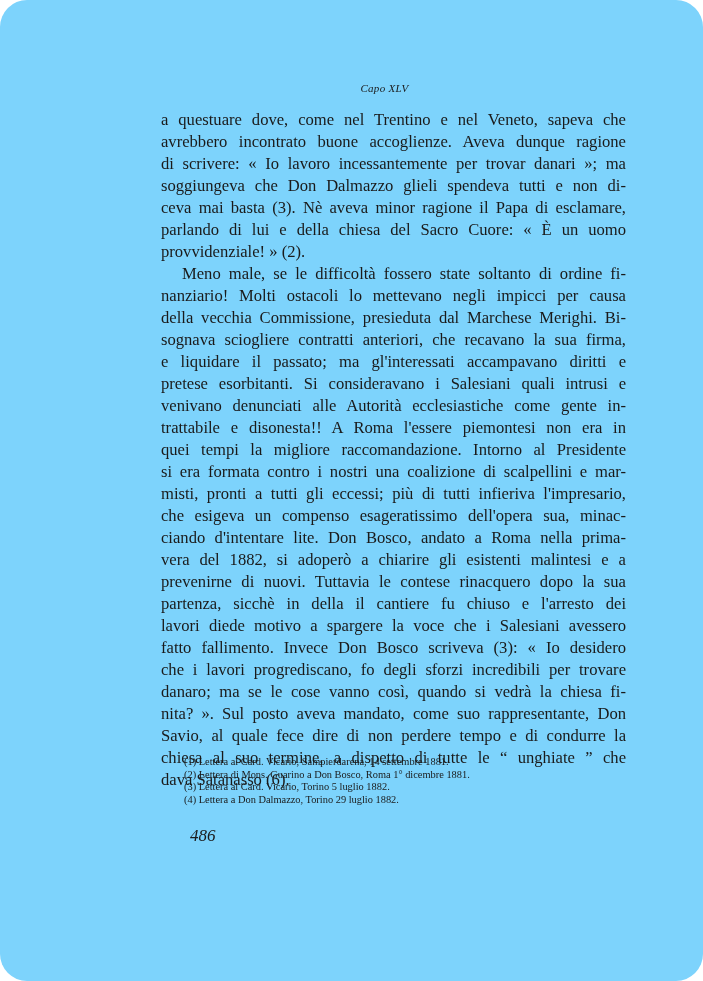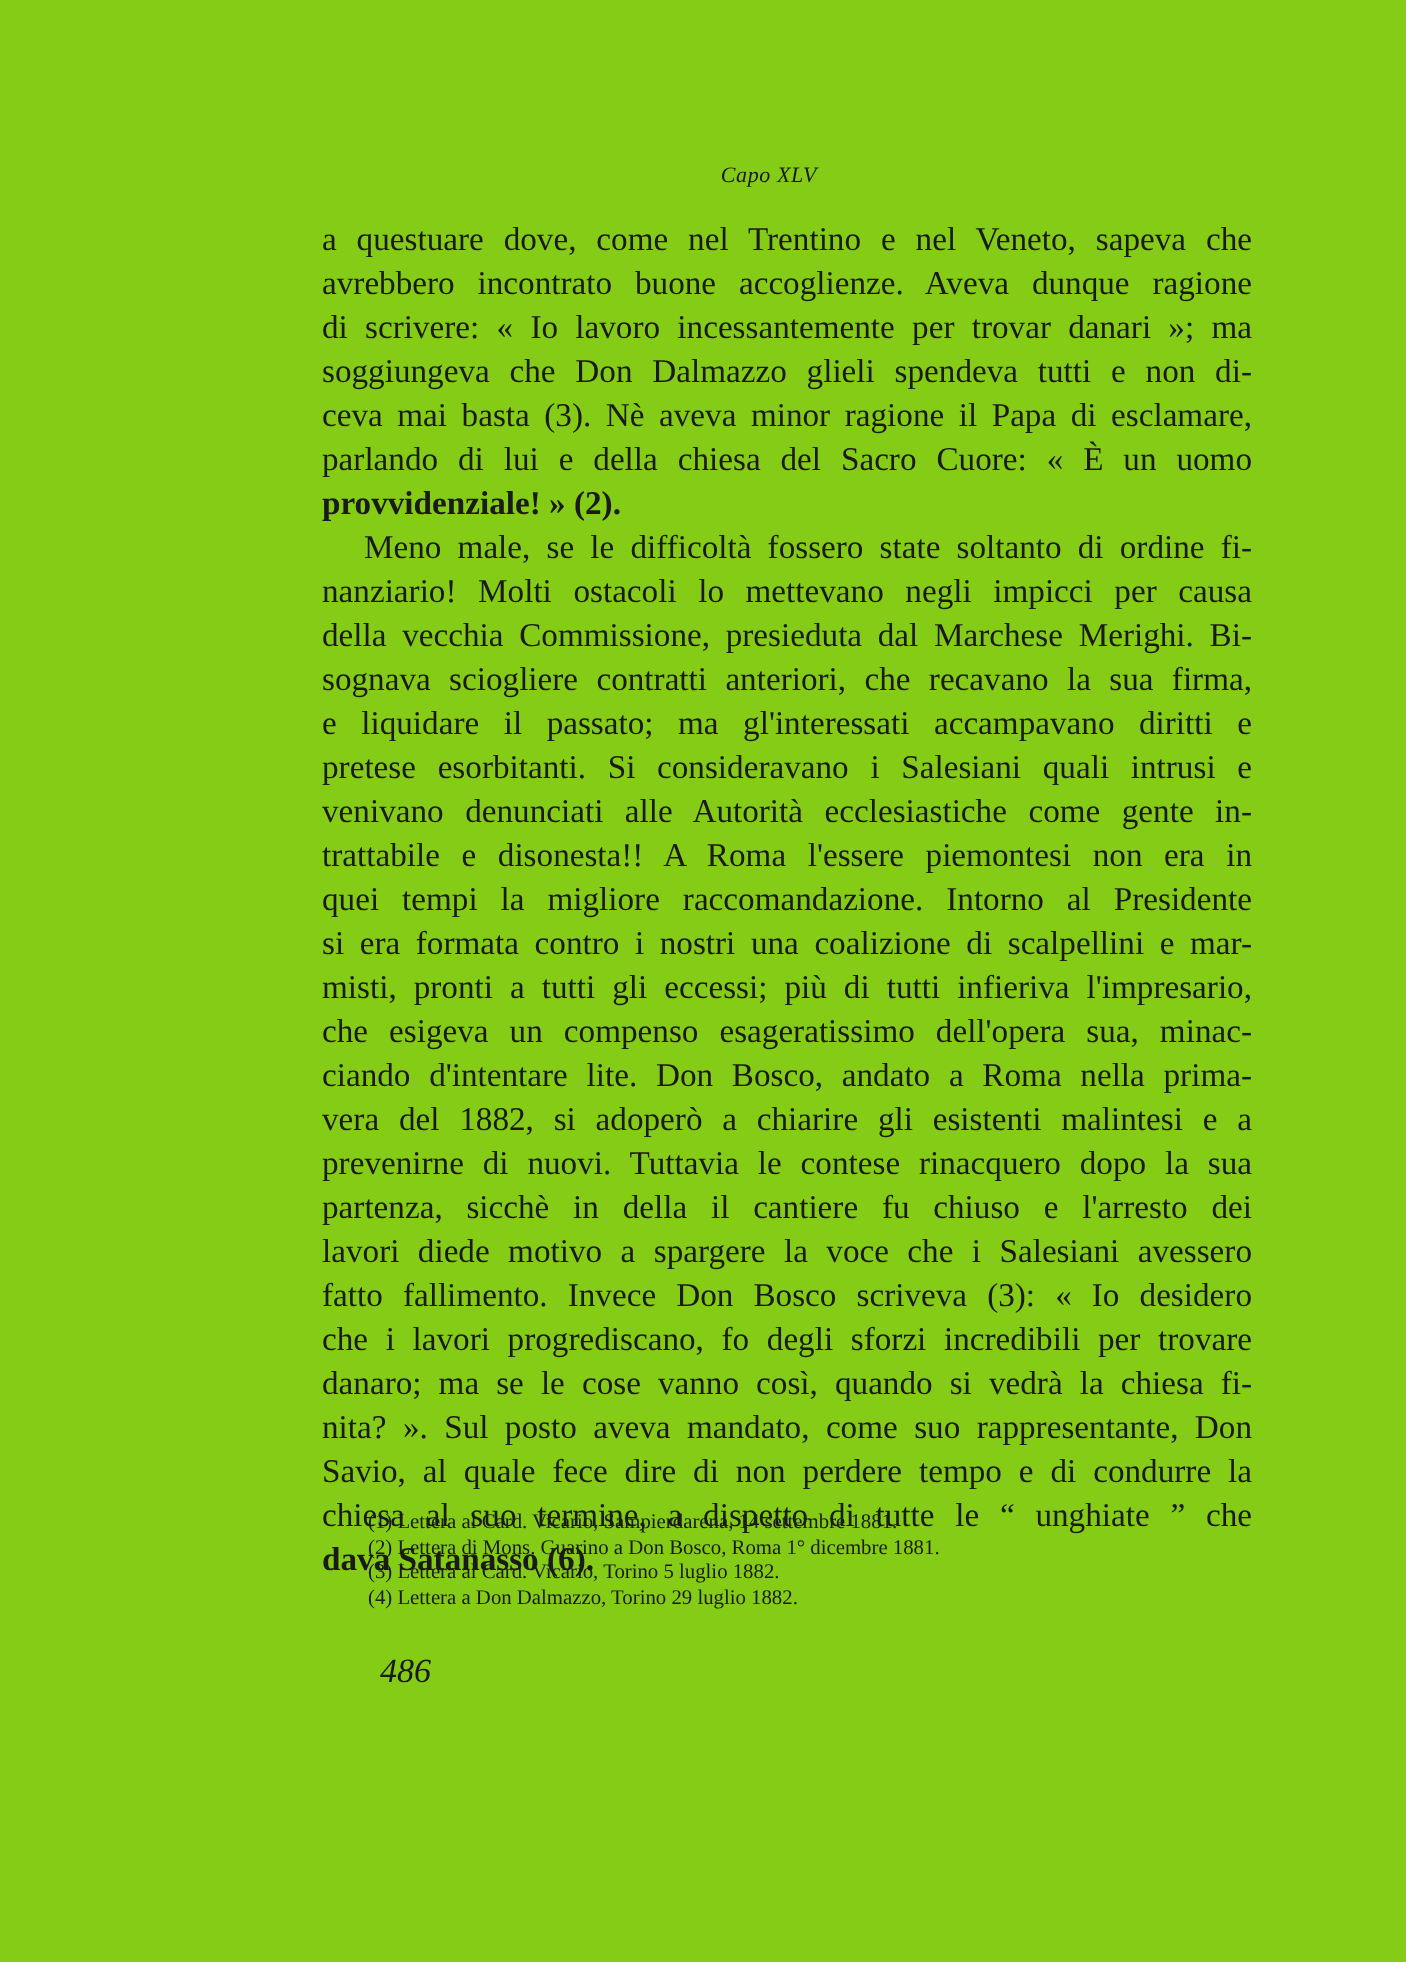"Capo XLV" .page { background: #84cc16 -> #7dd3fc; border-radius: none -> 27px }
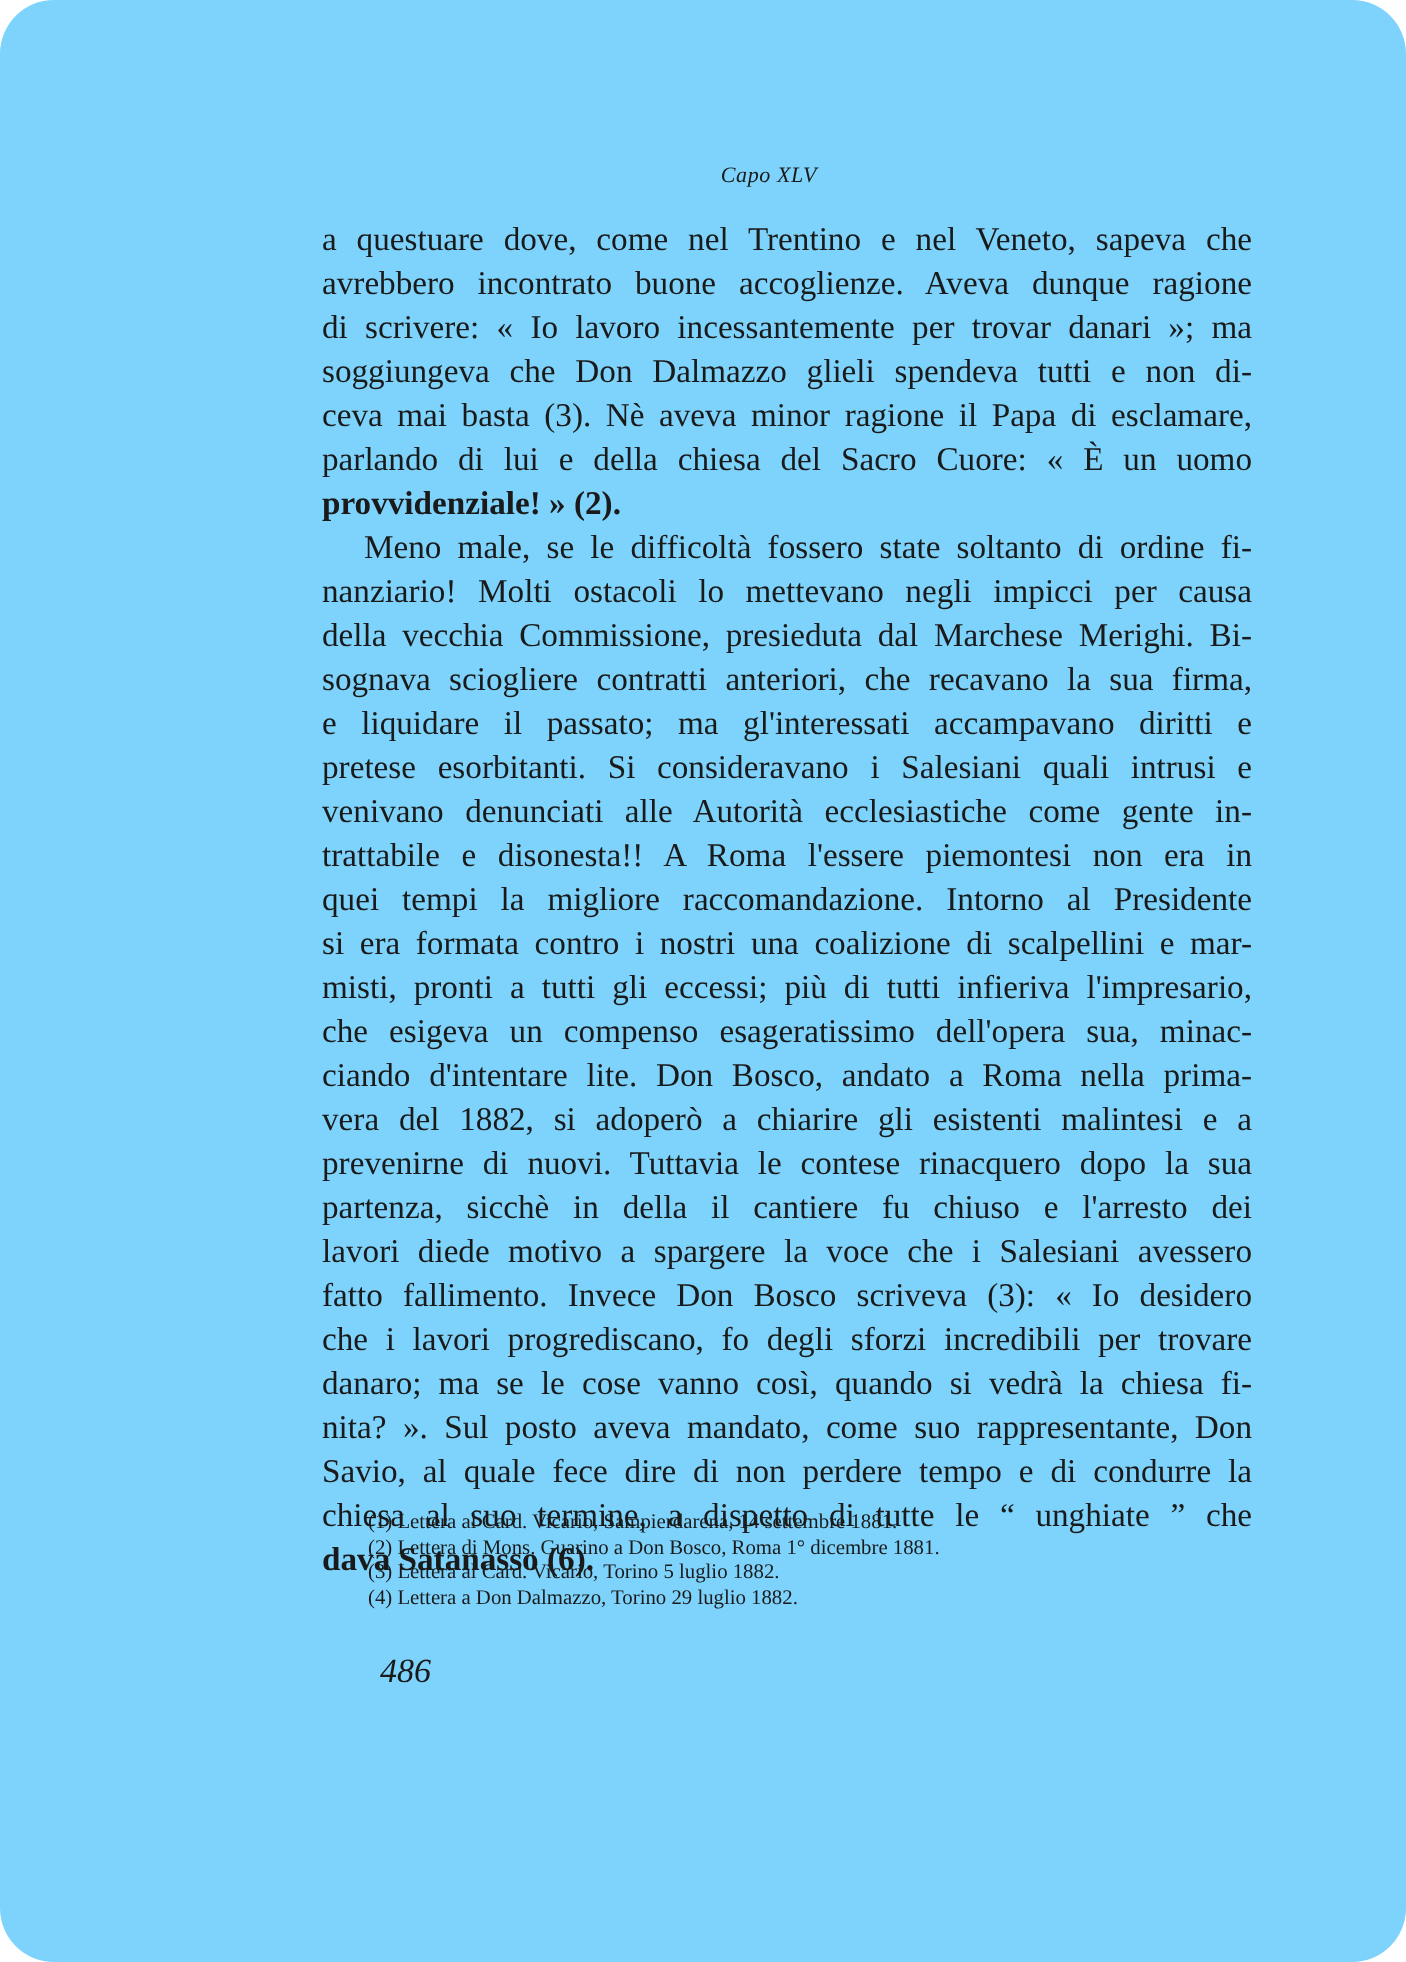"provvidenziale! » (2)." .line.last { font-weight: bold -> none }
